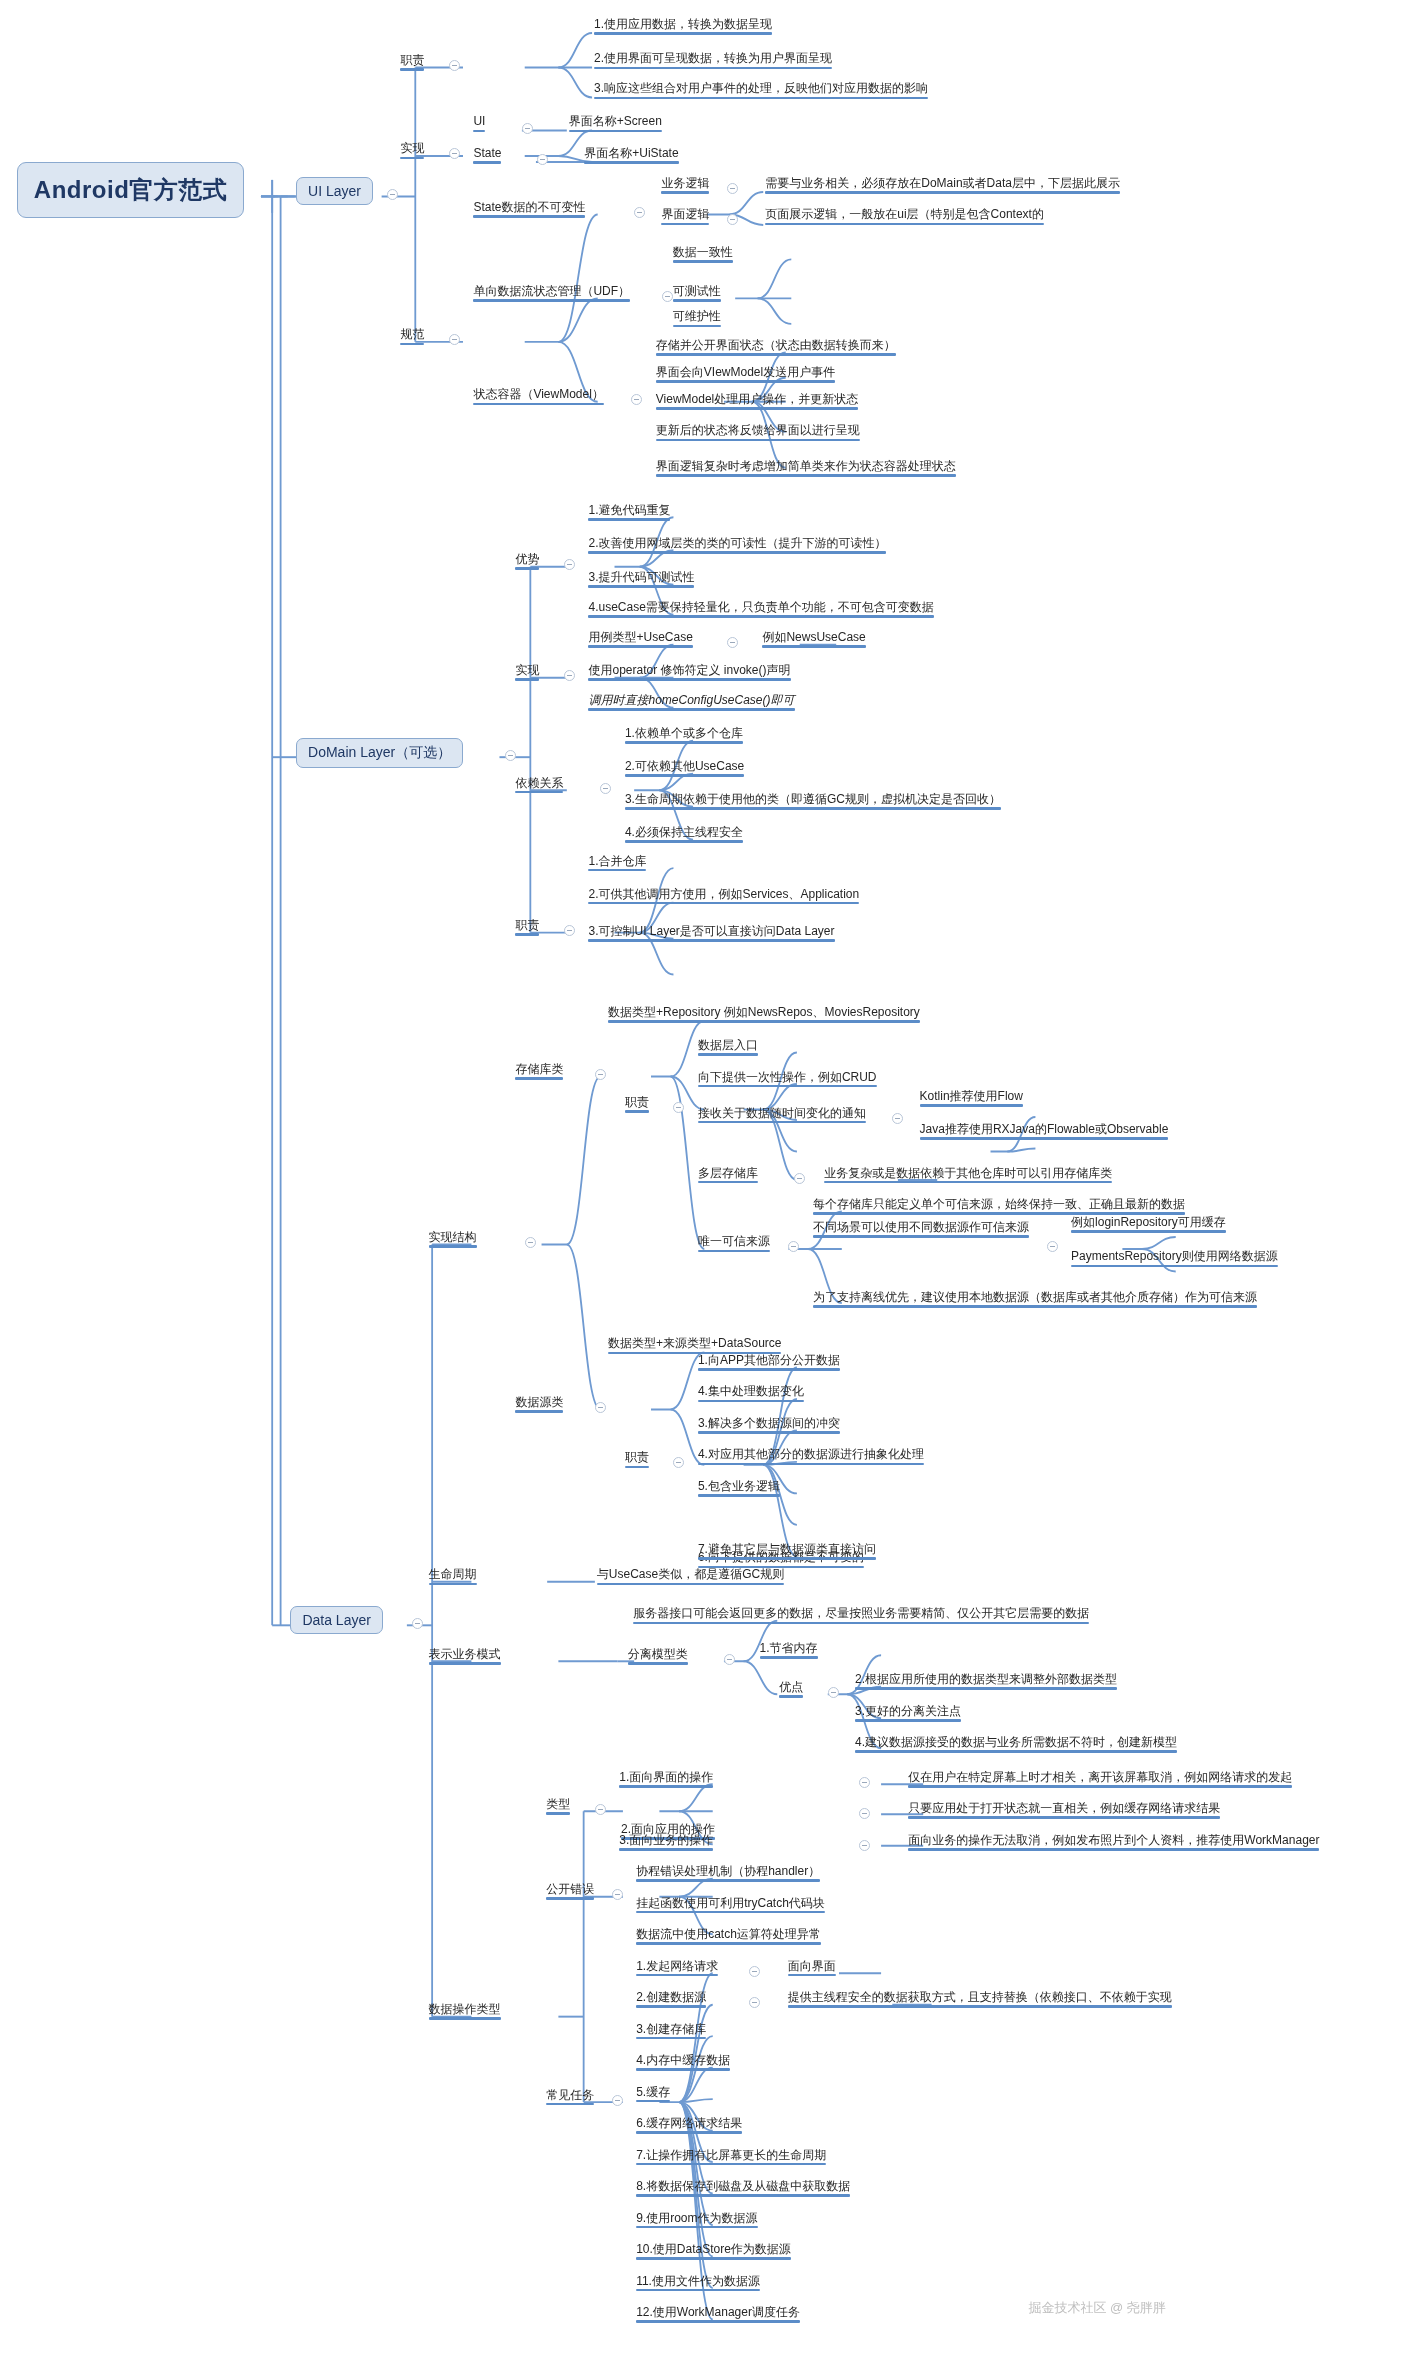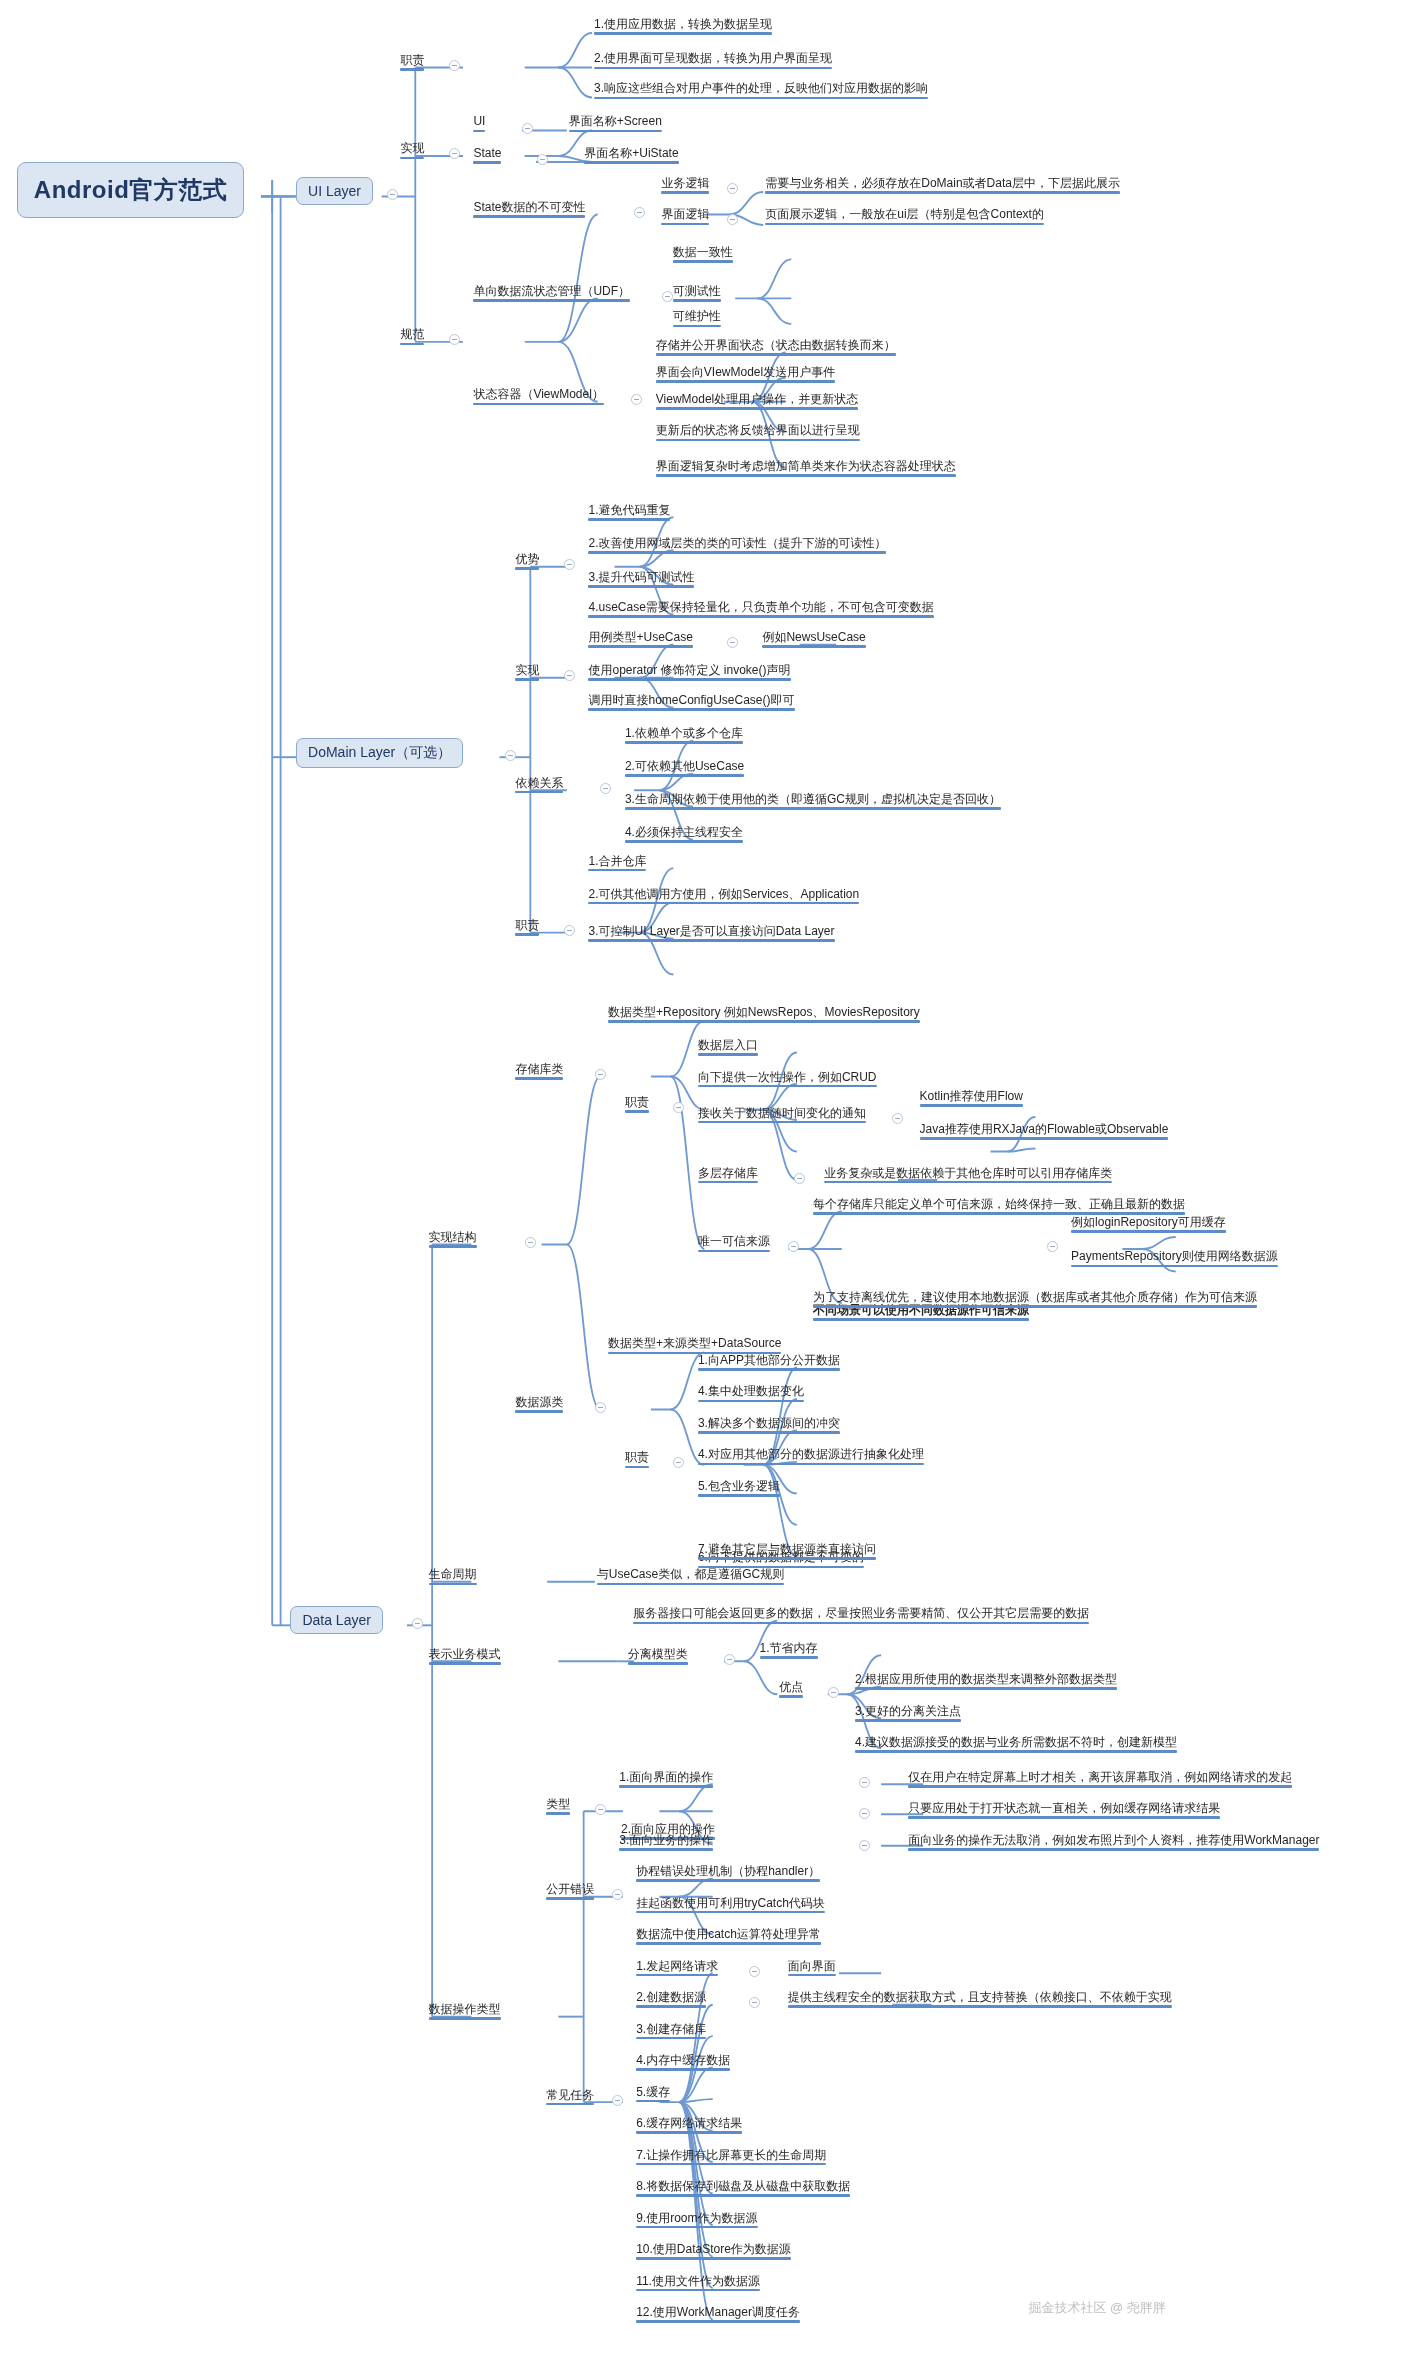"调用时直接homeConfigUseCase()即可" div.topic { font-style: none -> italic }
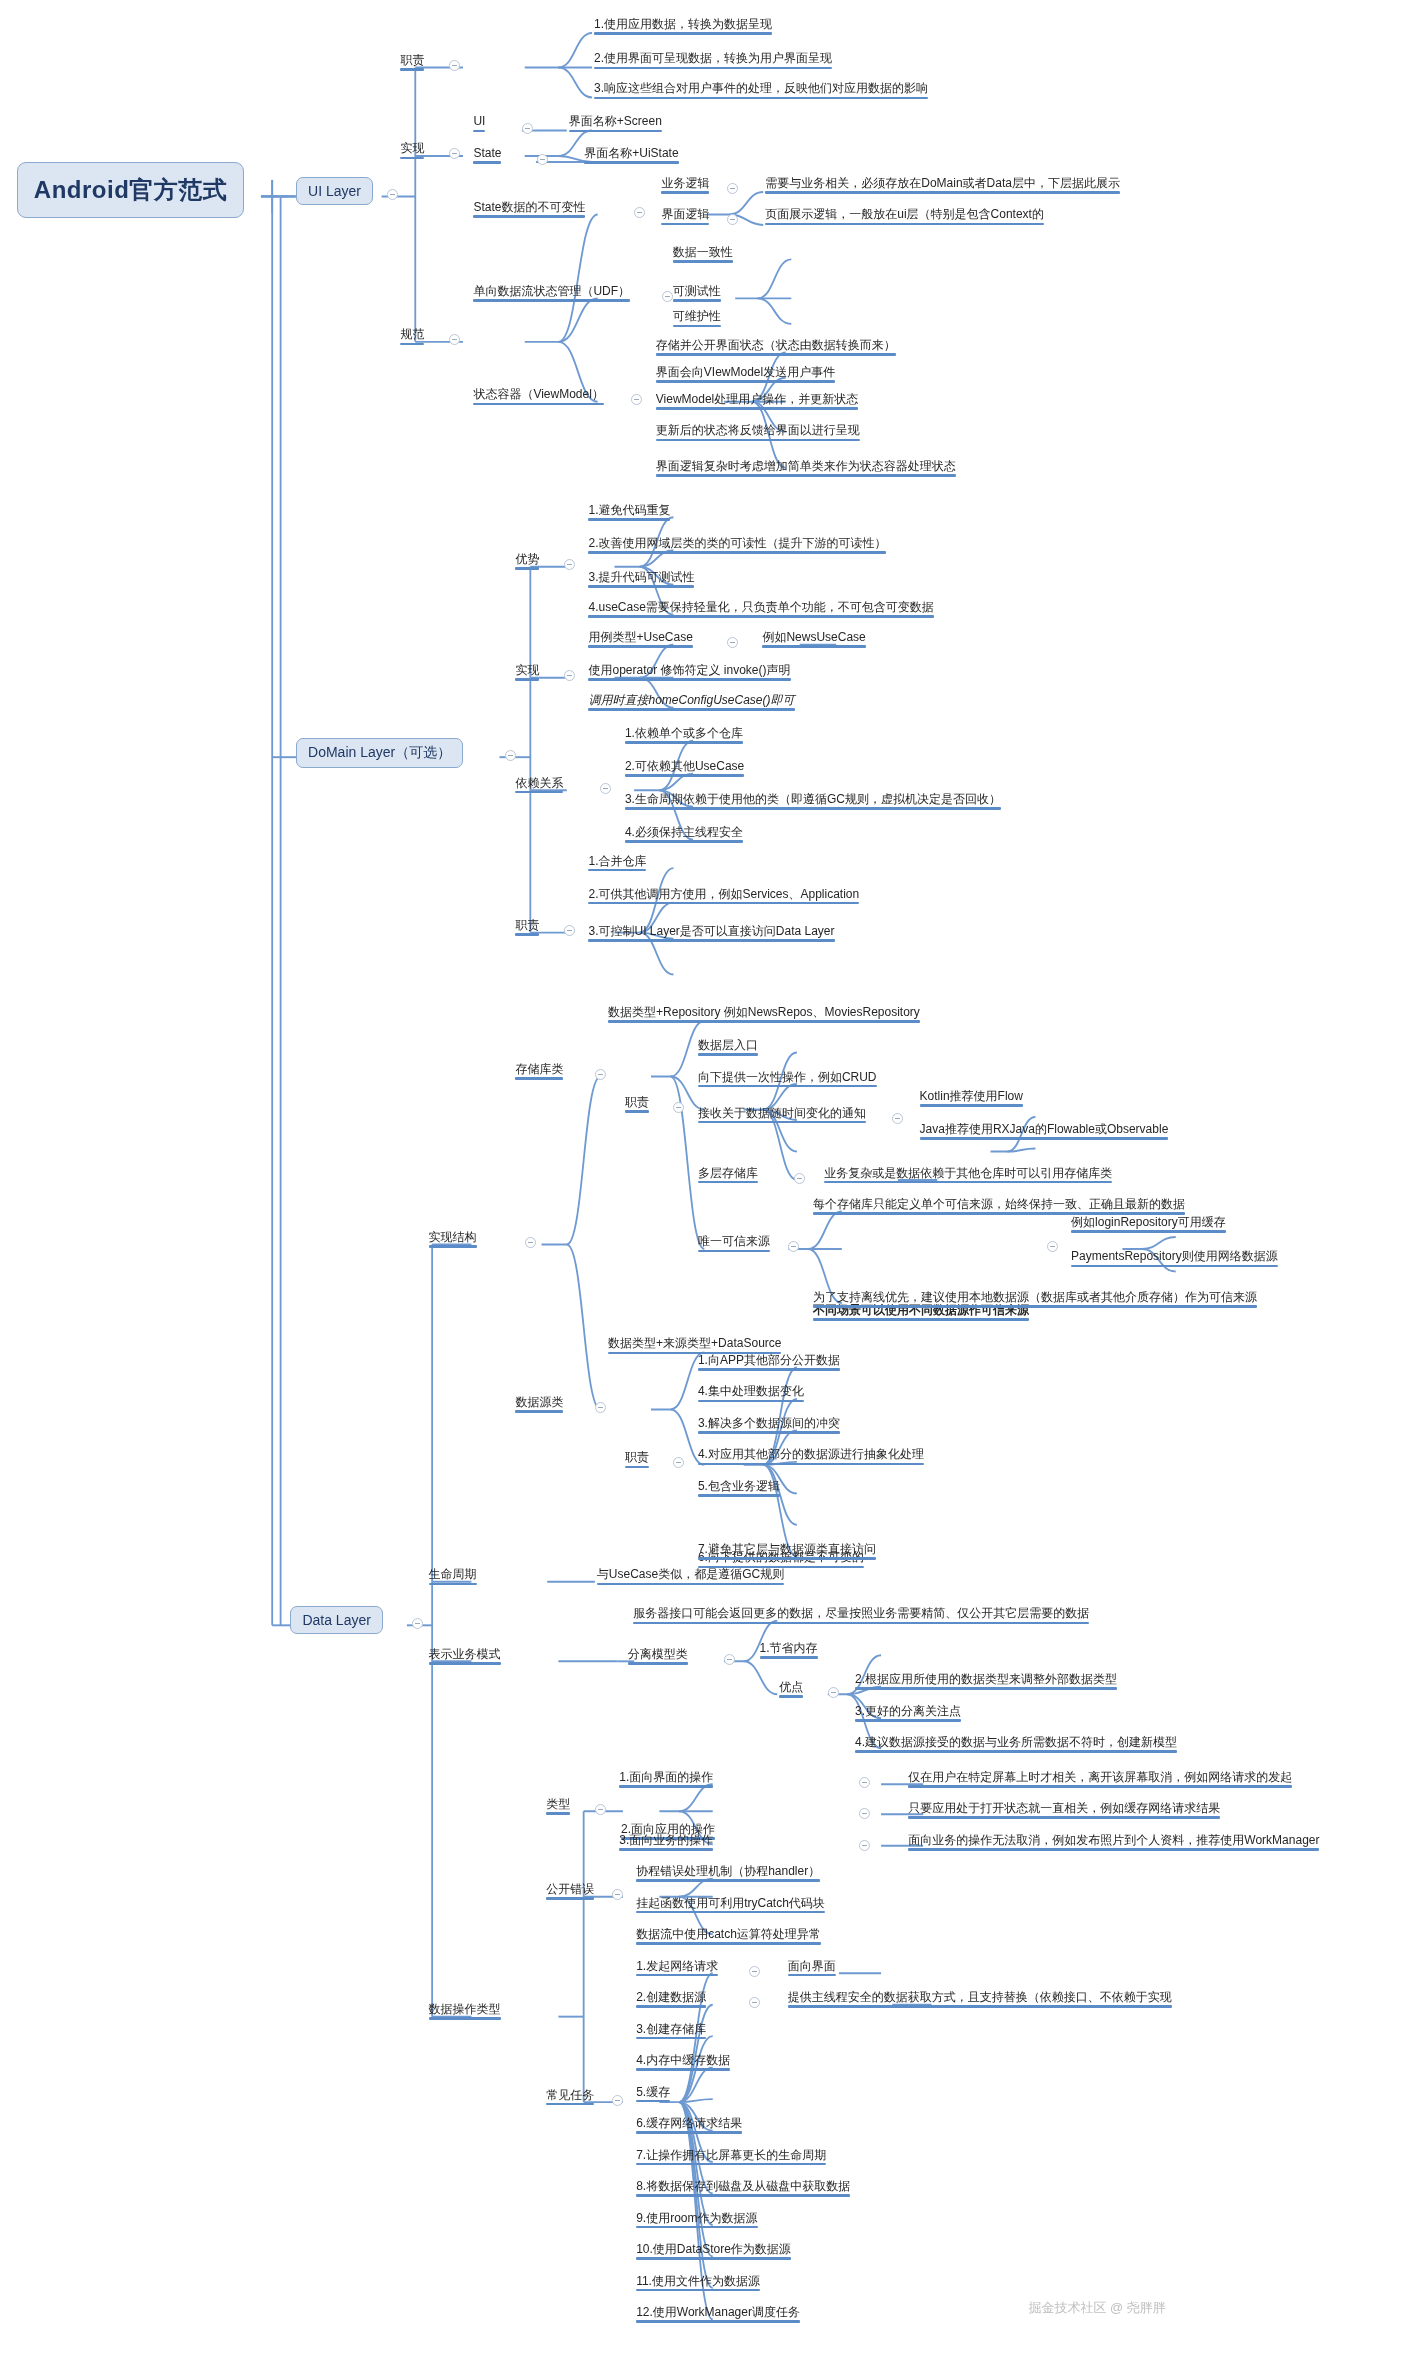"不同场景可以使用不同数据源作可信来源" div.topic { font-weight: bold -> none; top: 1304px -> 1221px }
